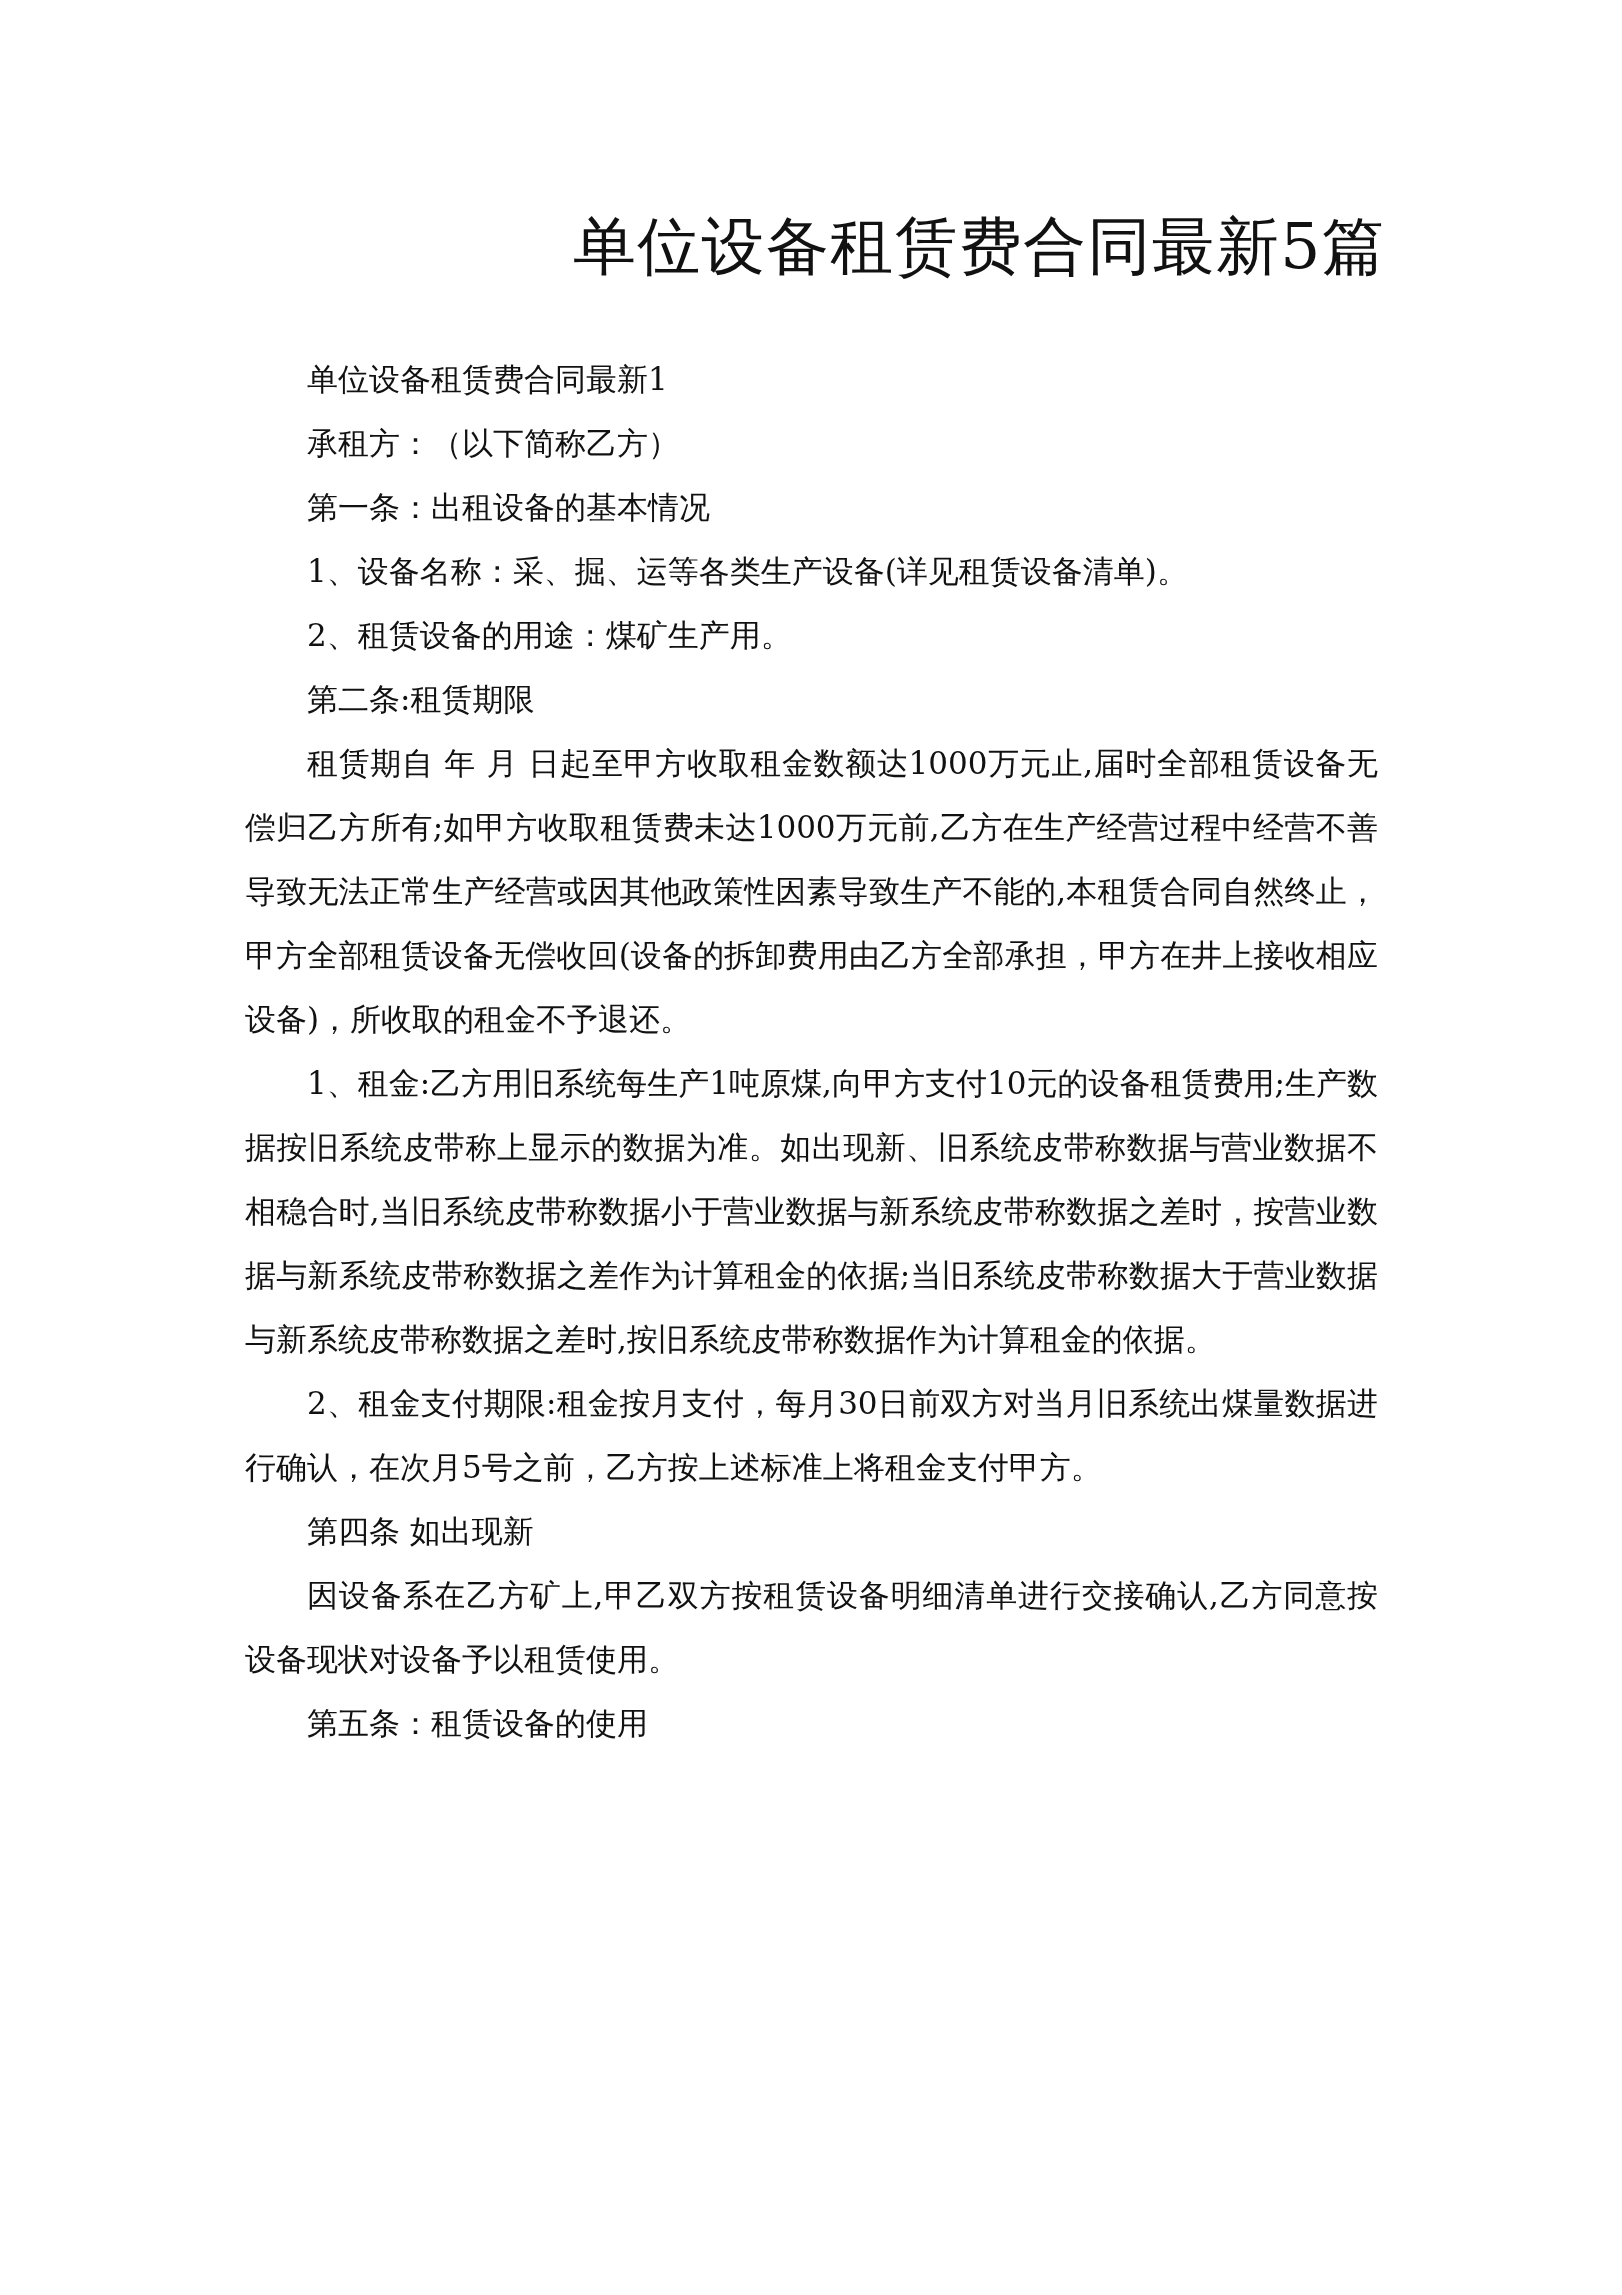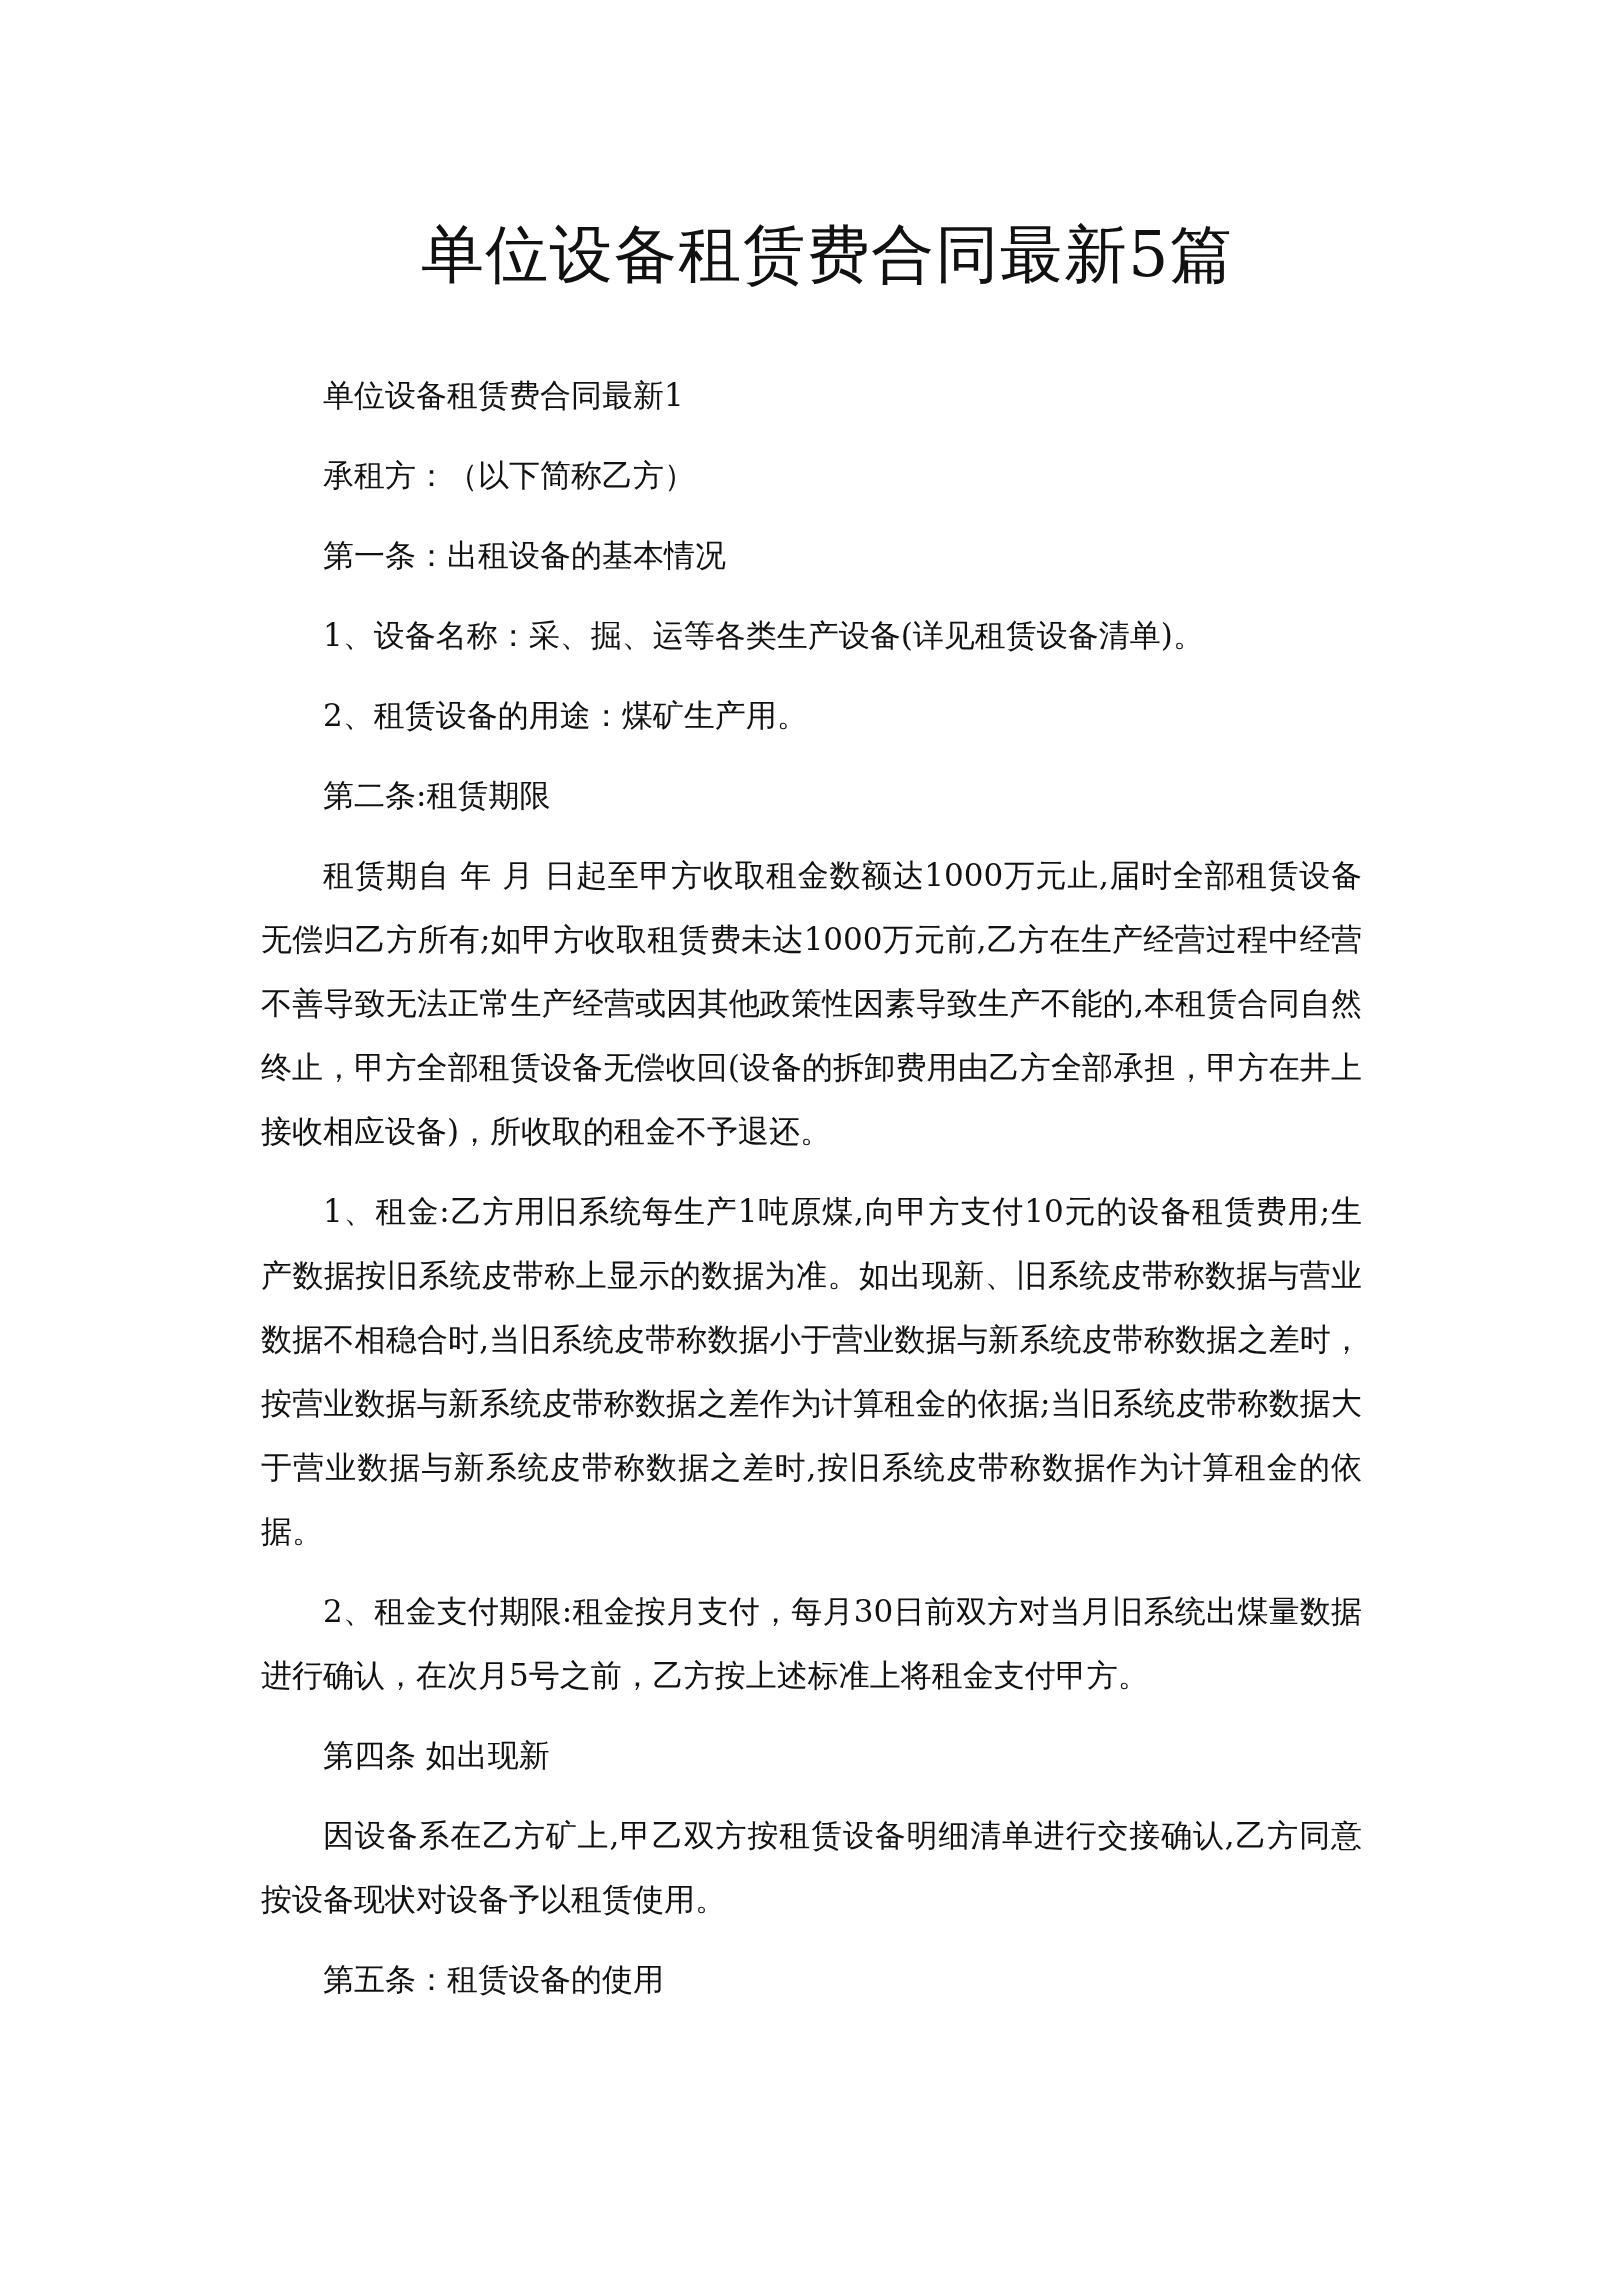"单位设备租赁费合同最新5篇" .doc-title { margin: 16px -> 8px; text-align: center -> right }
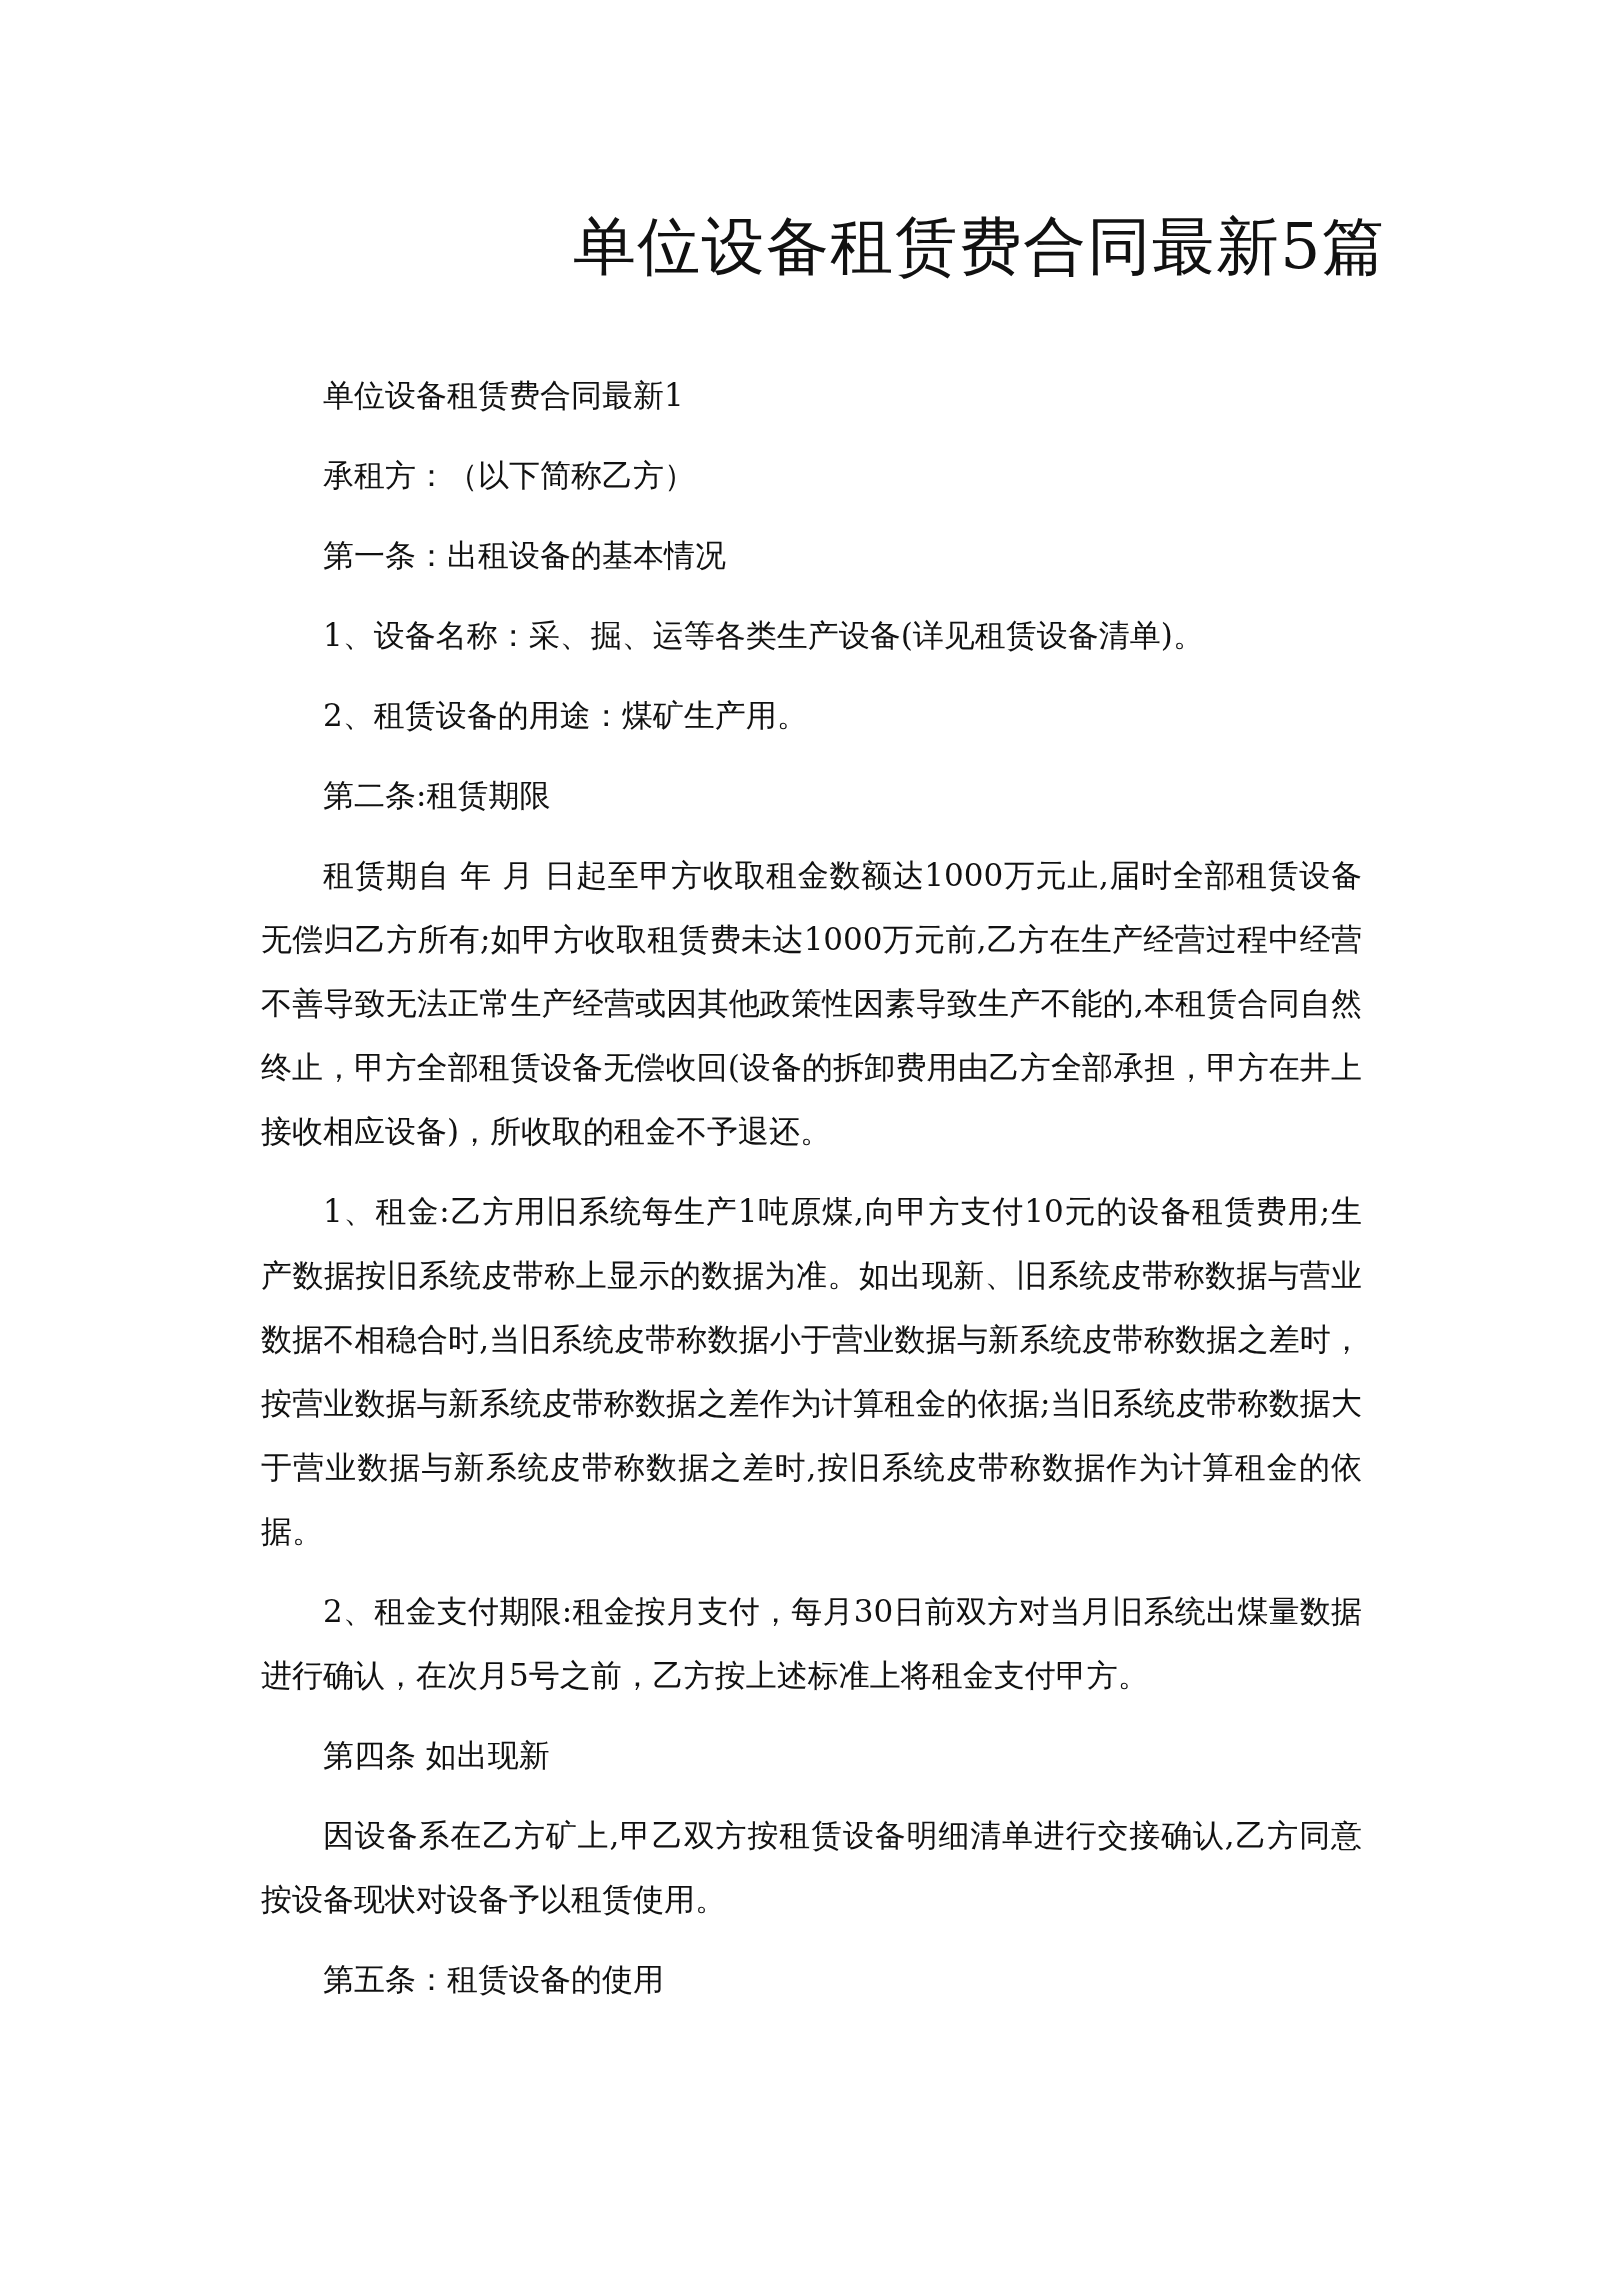"单位设备租赁费合同最新1" .body p { margin: 16px -> 0 }
